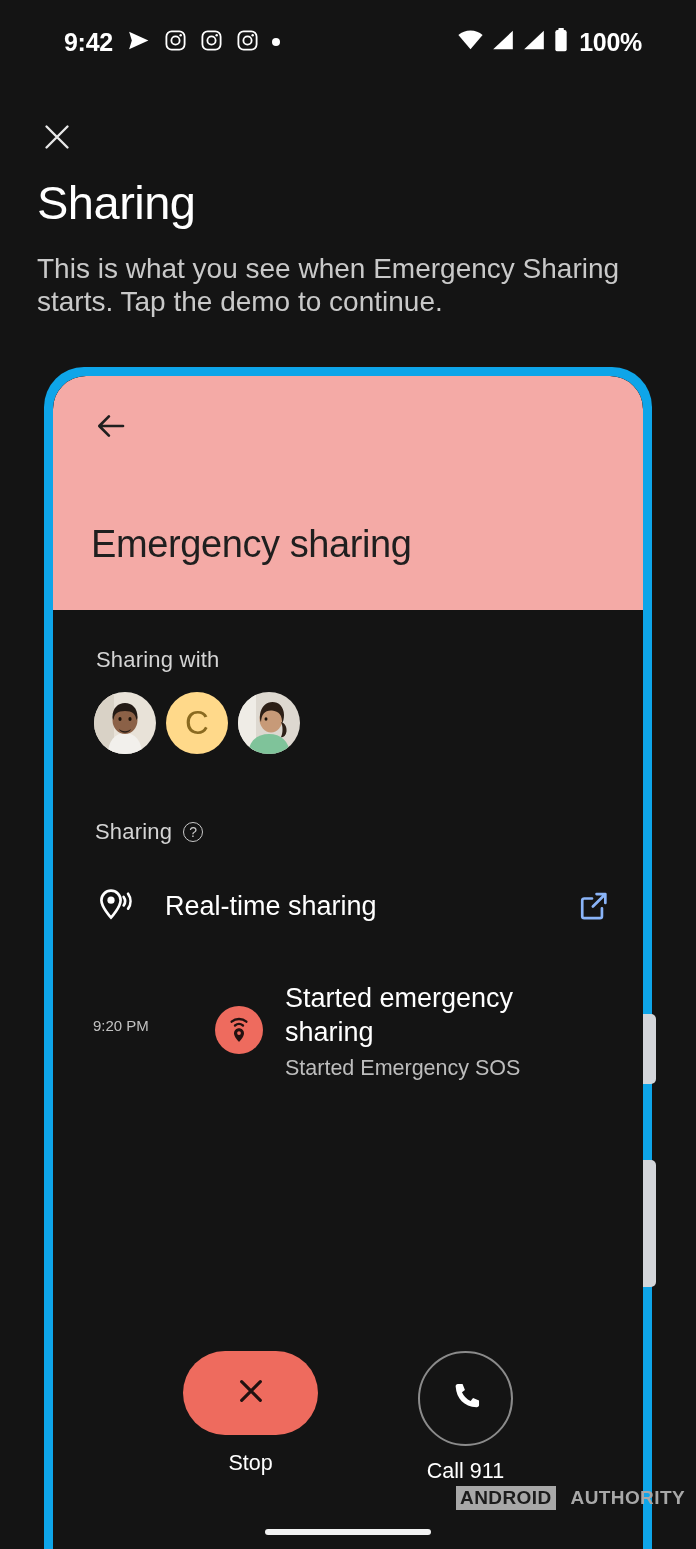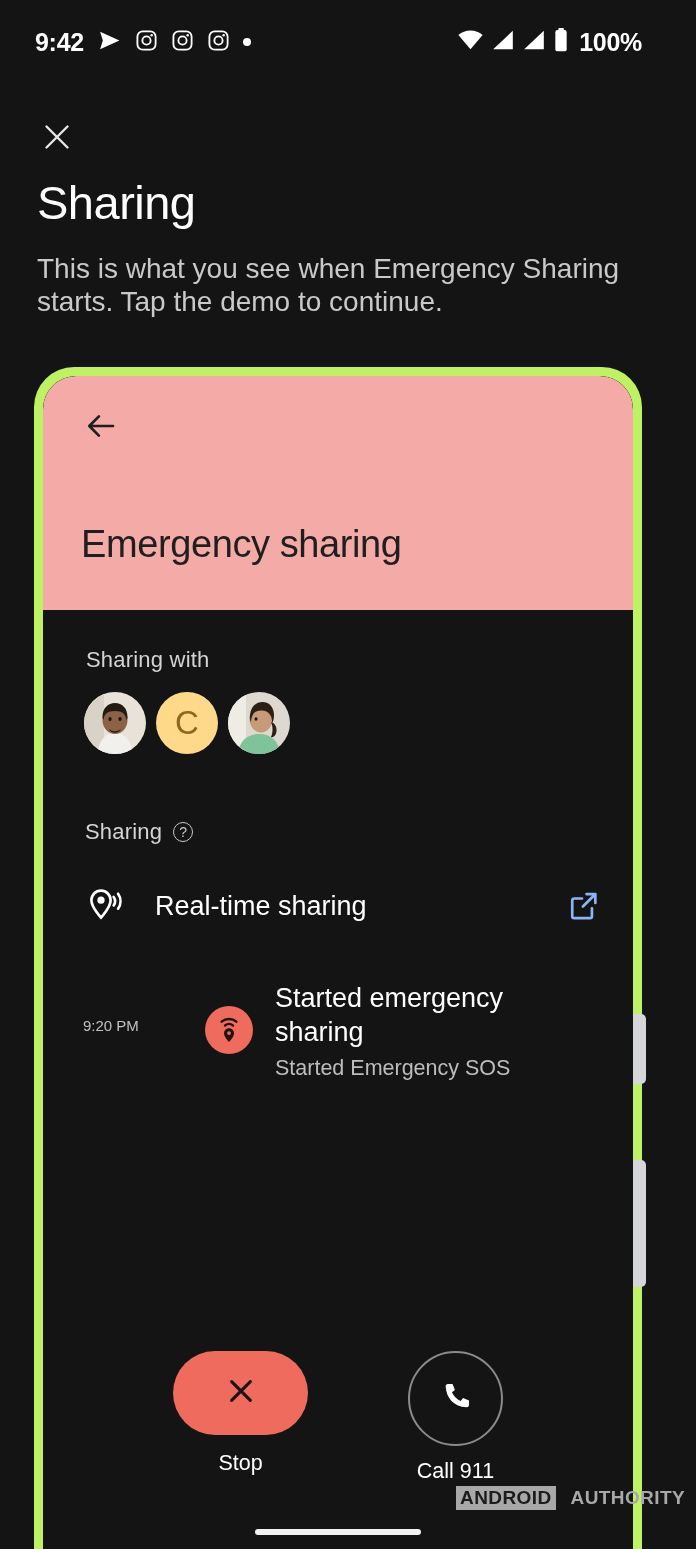"9:42" .statusbar { padding: 0 46px 0 35px -> 0 46px 0 64px }
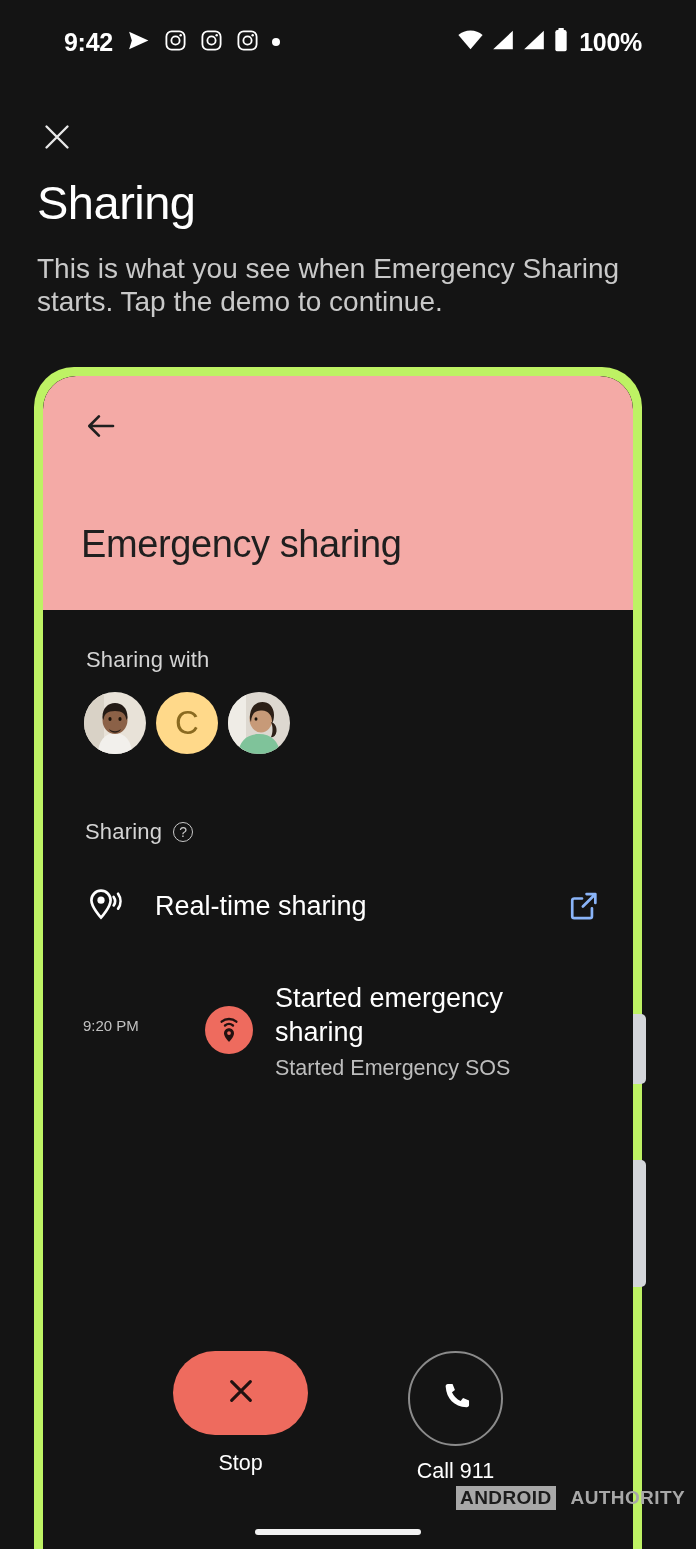"Emergency sharing" .phone { background: #bef264 -> #0ea5e9; left: 34px -> 44px }
